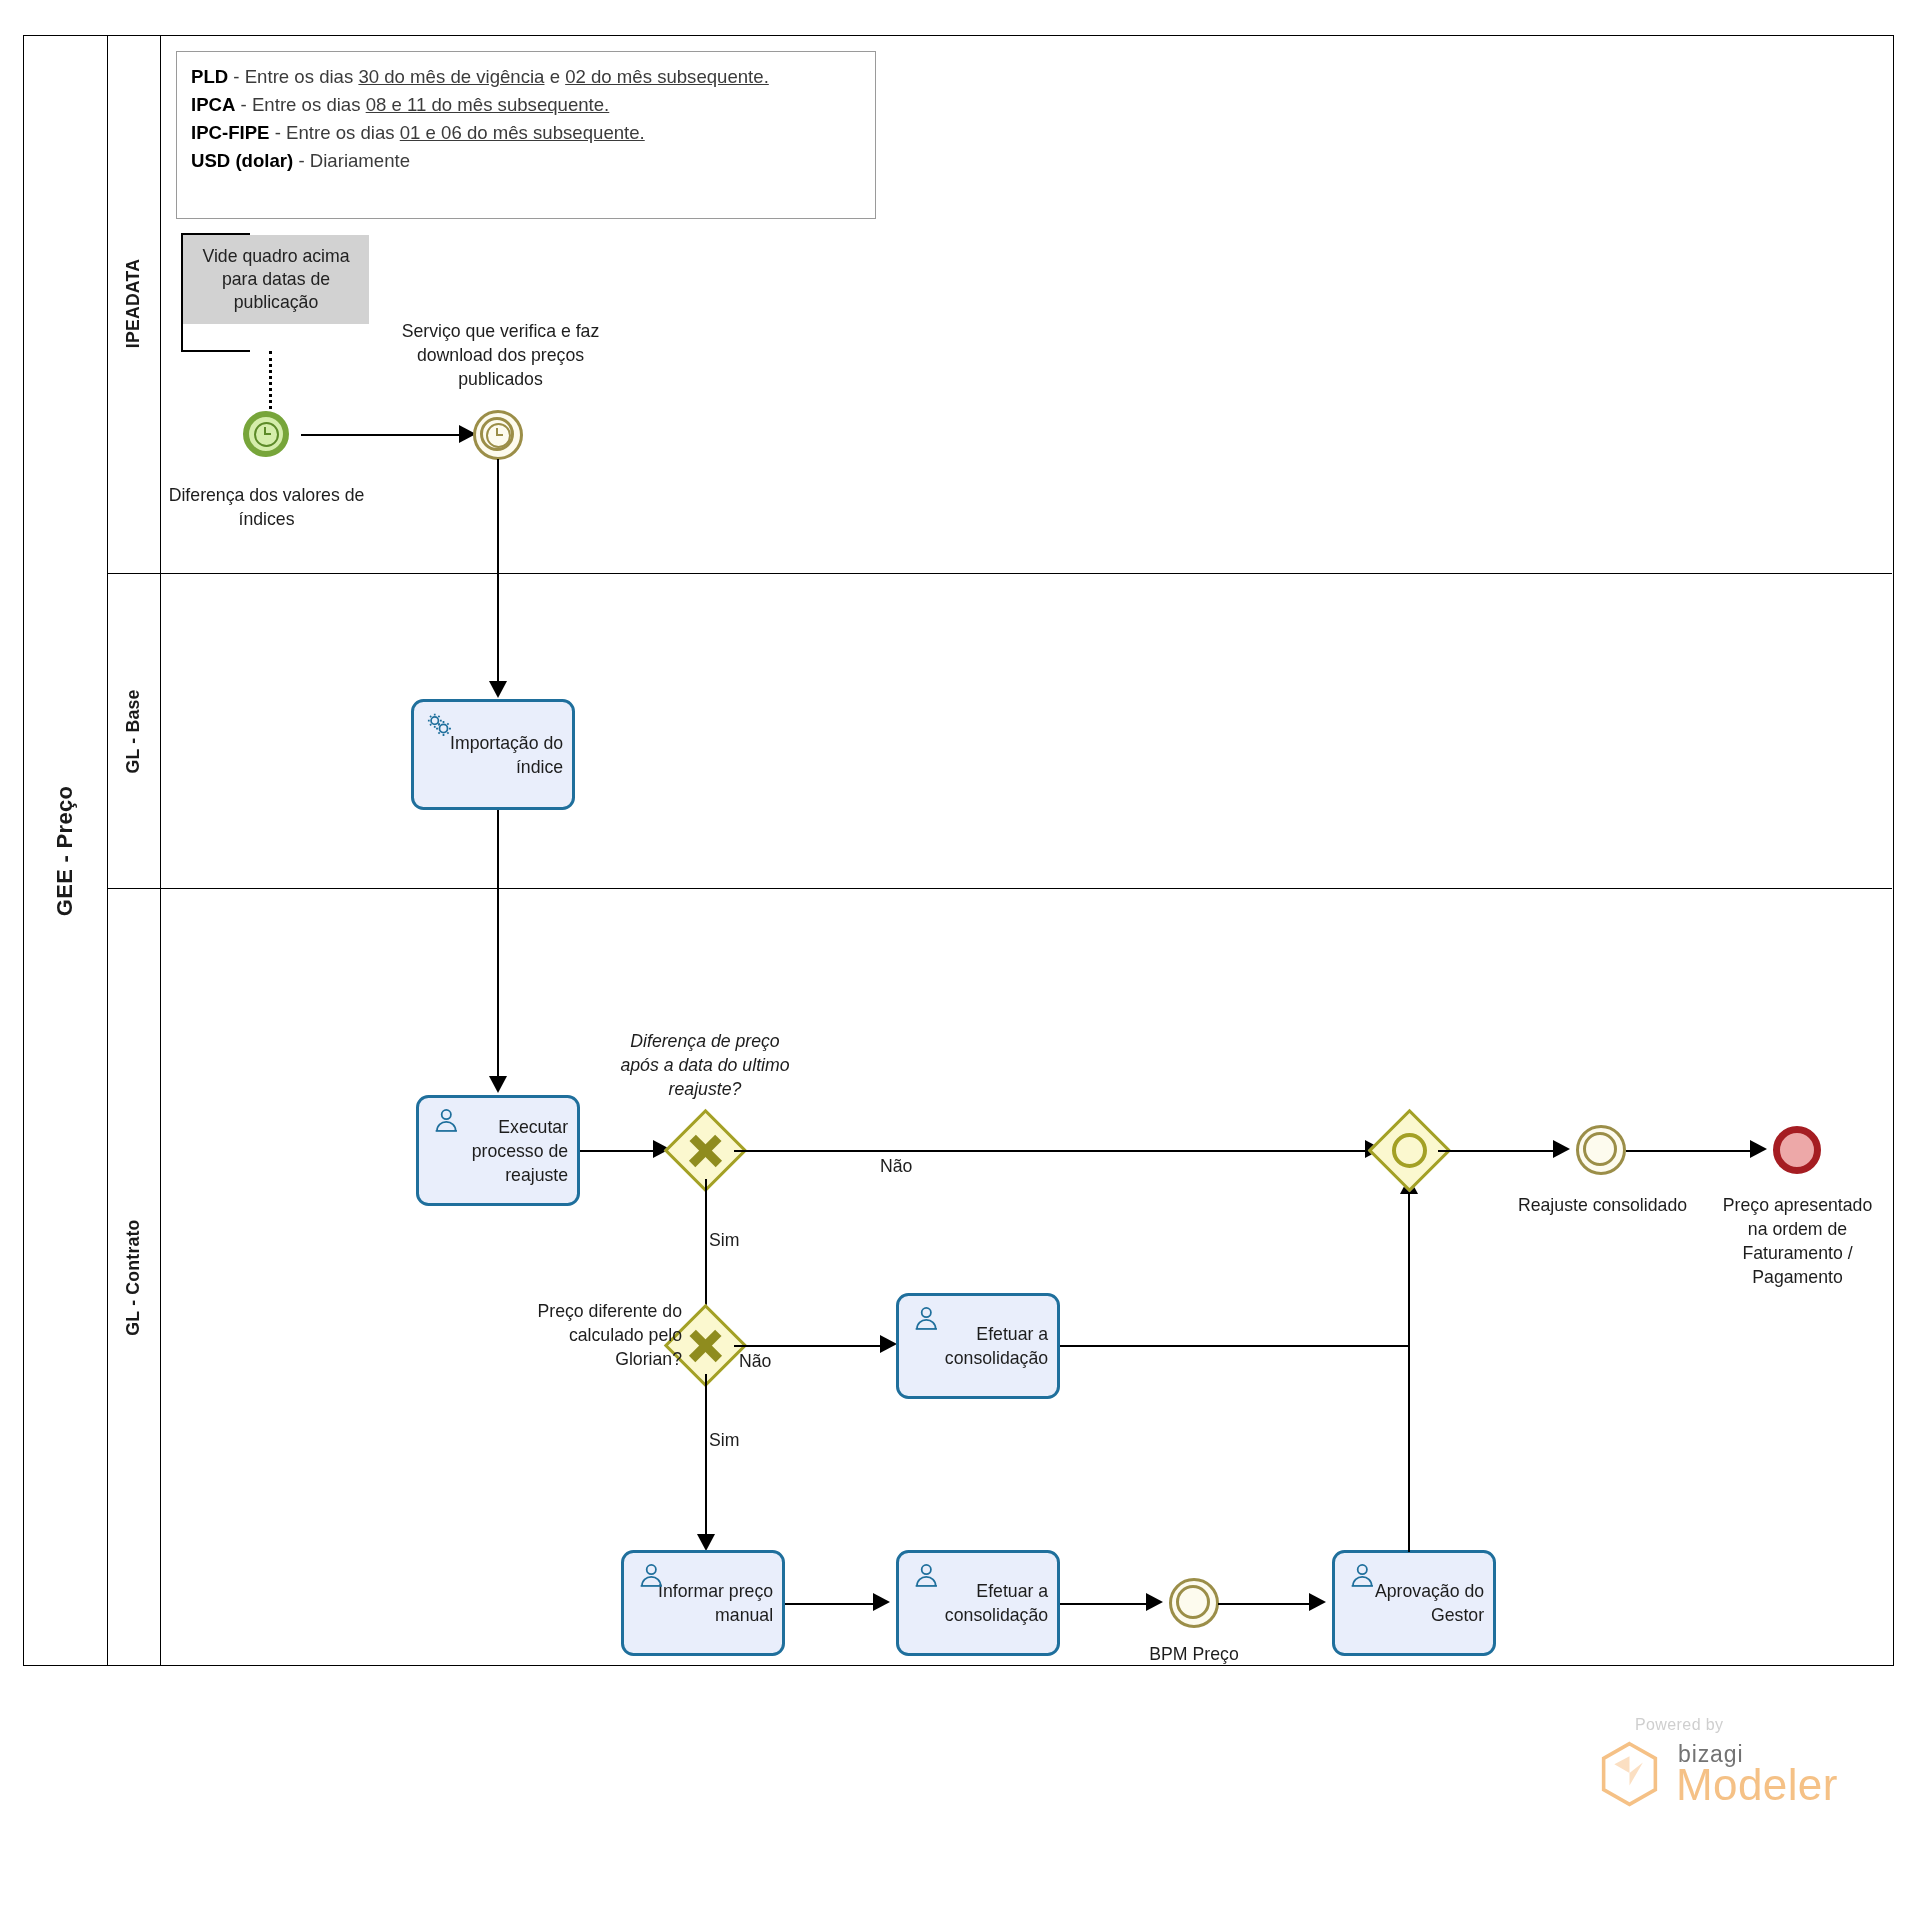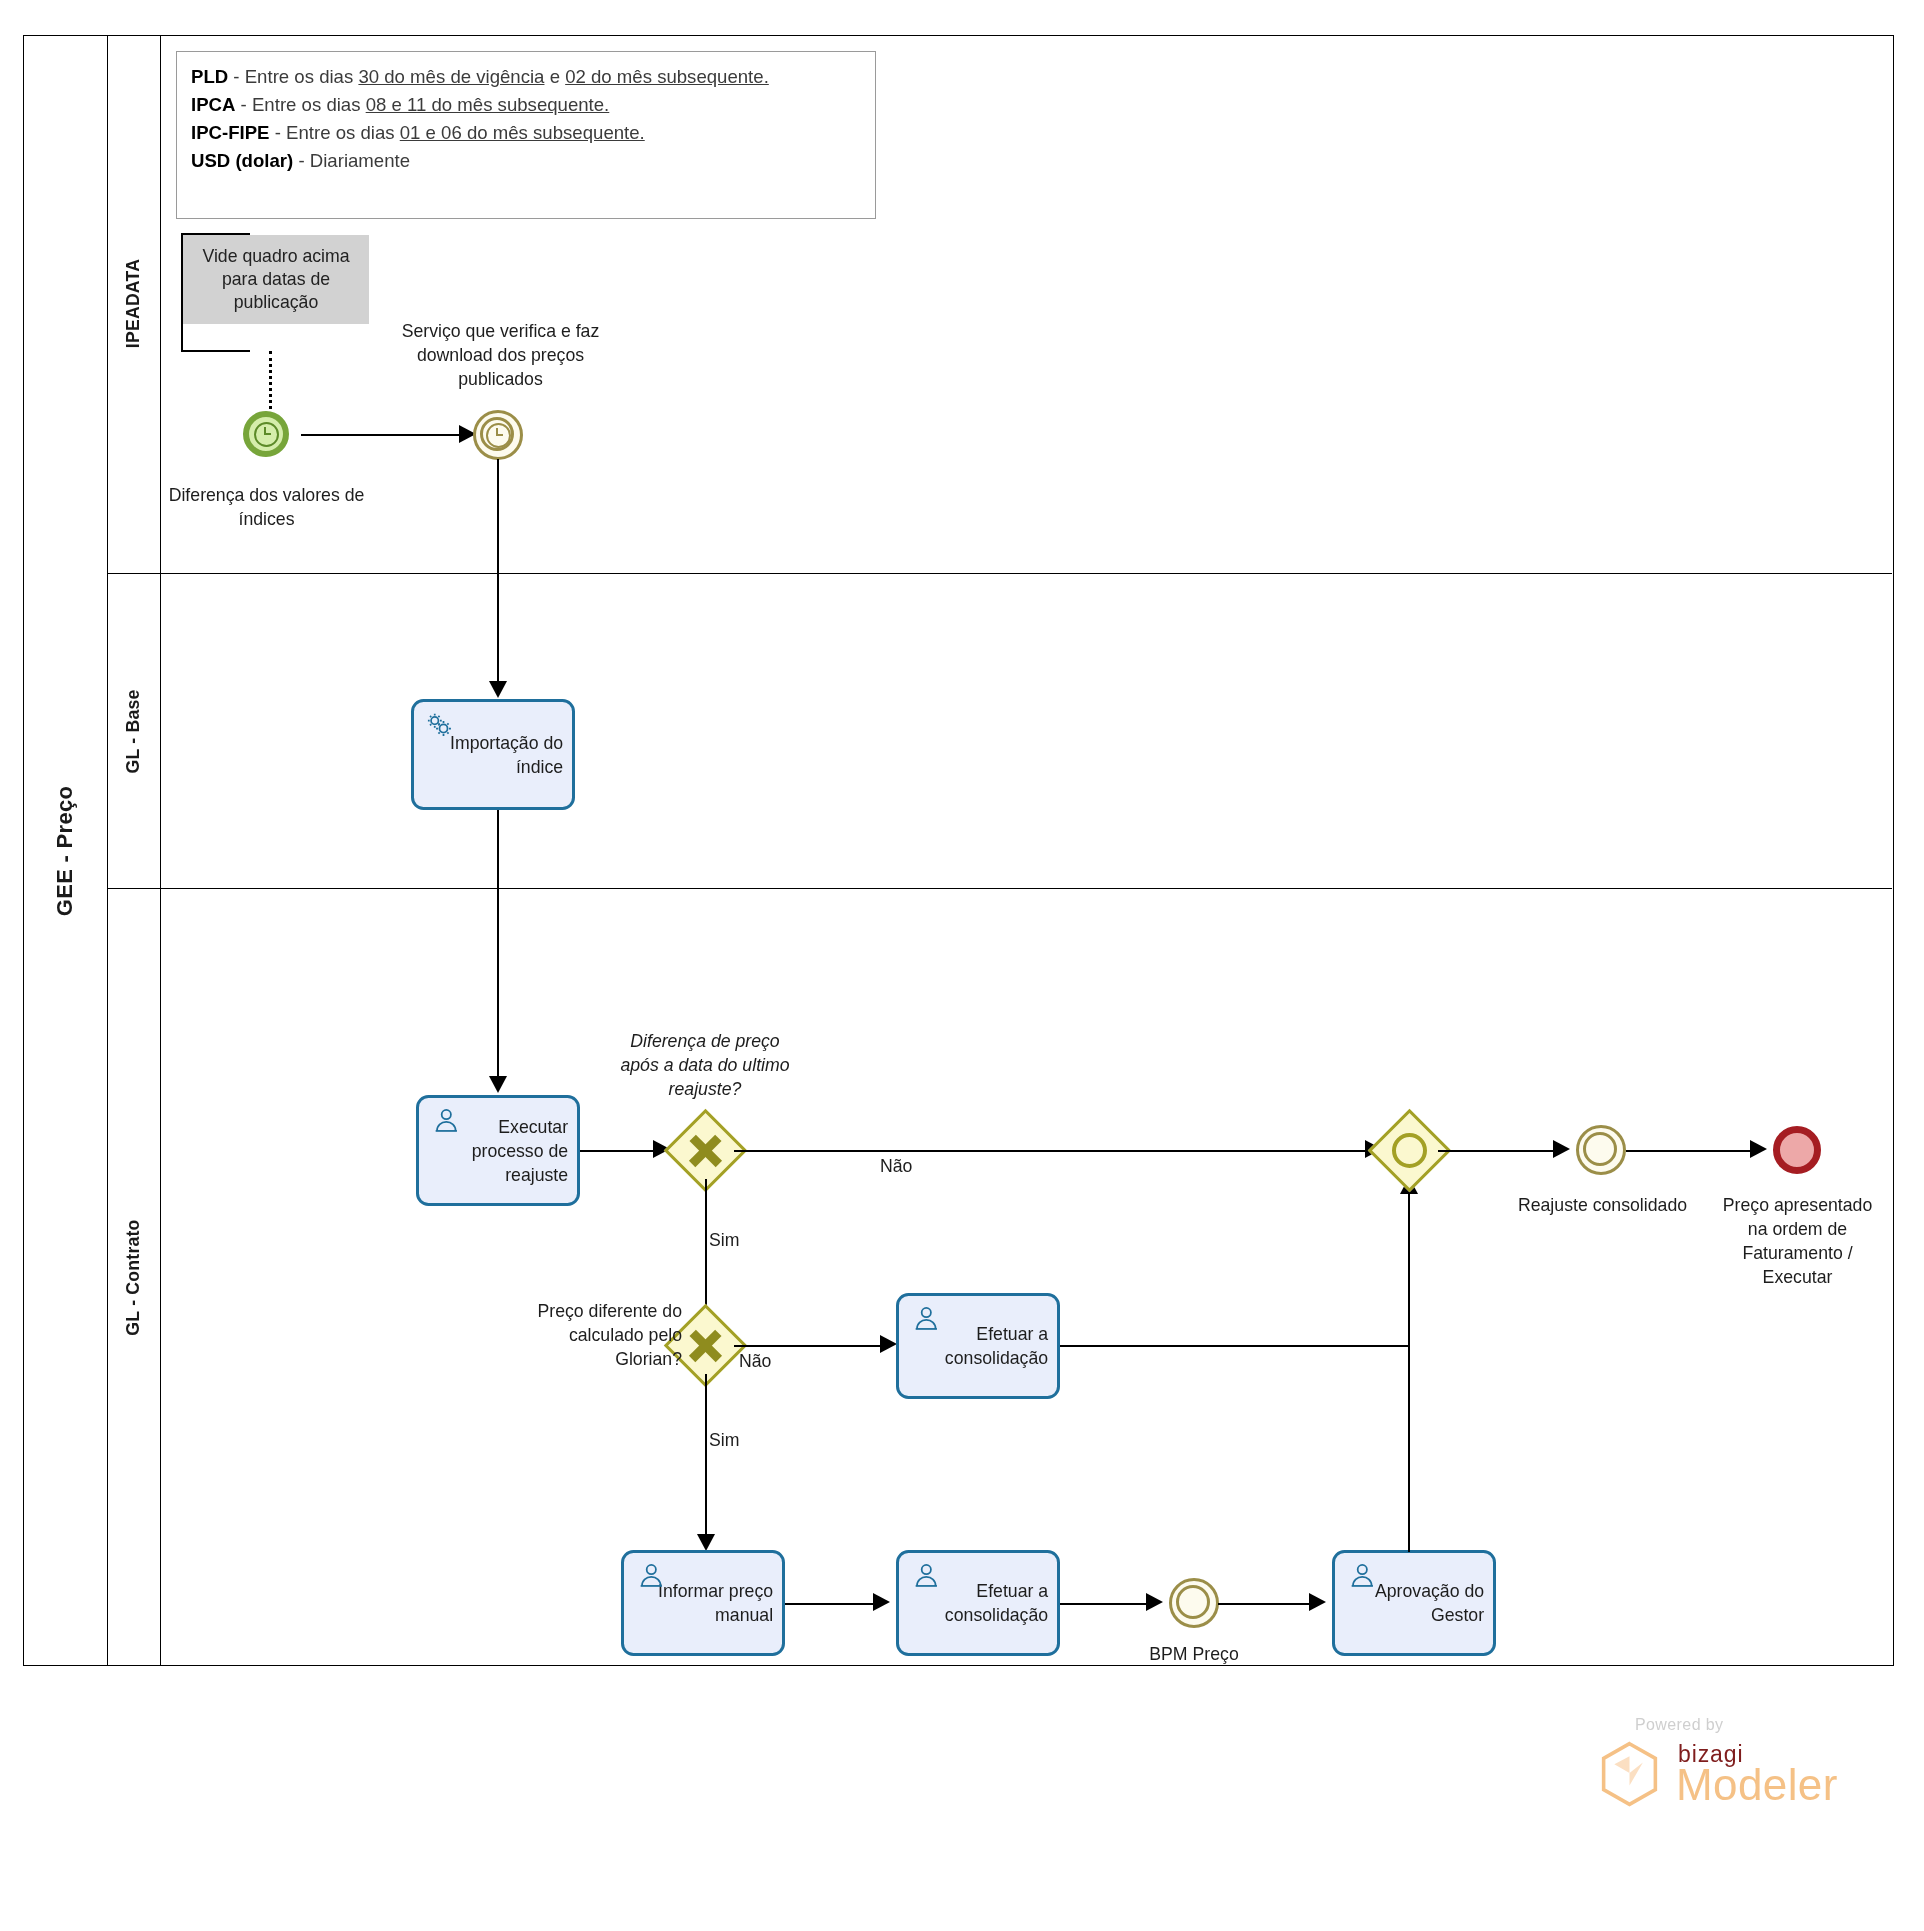"Preço apresentado na ordem de" div.lbl { text: Executar -> Pagamento }
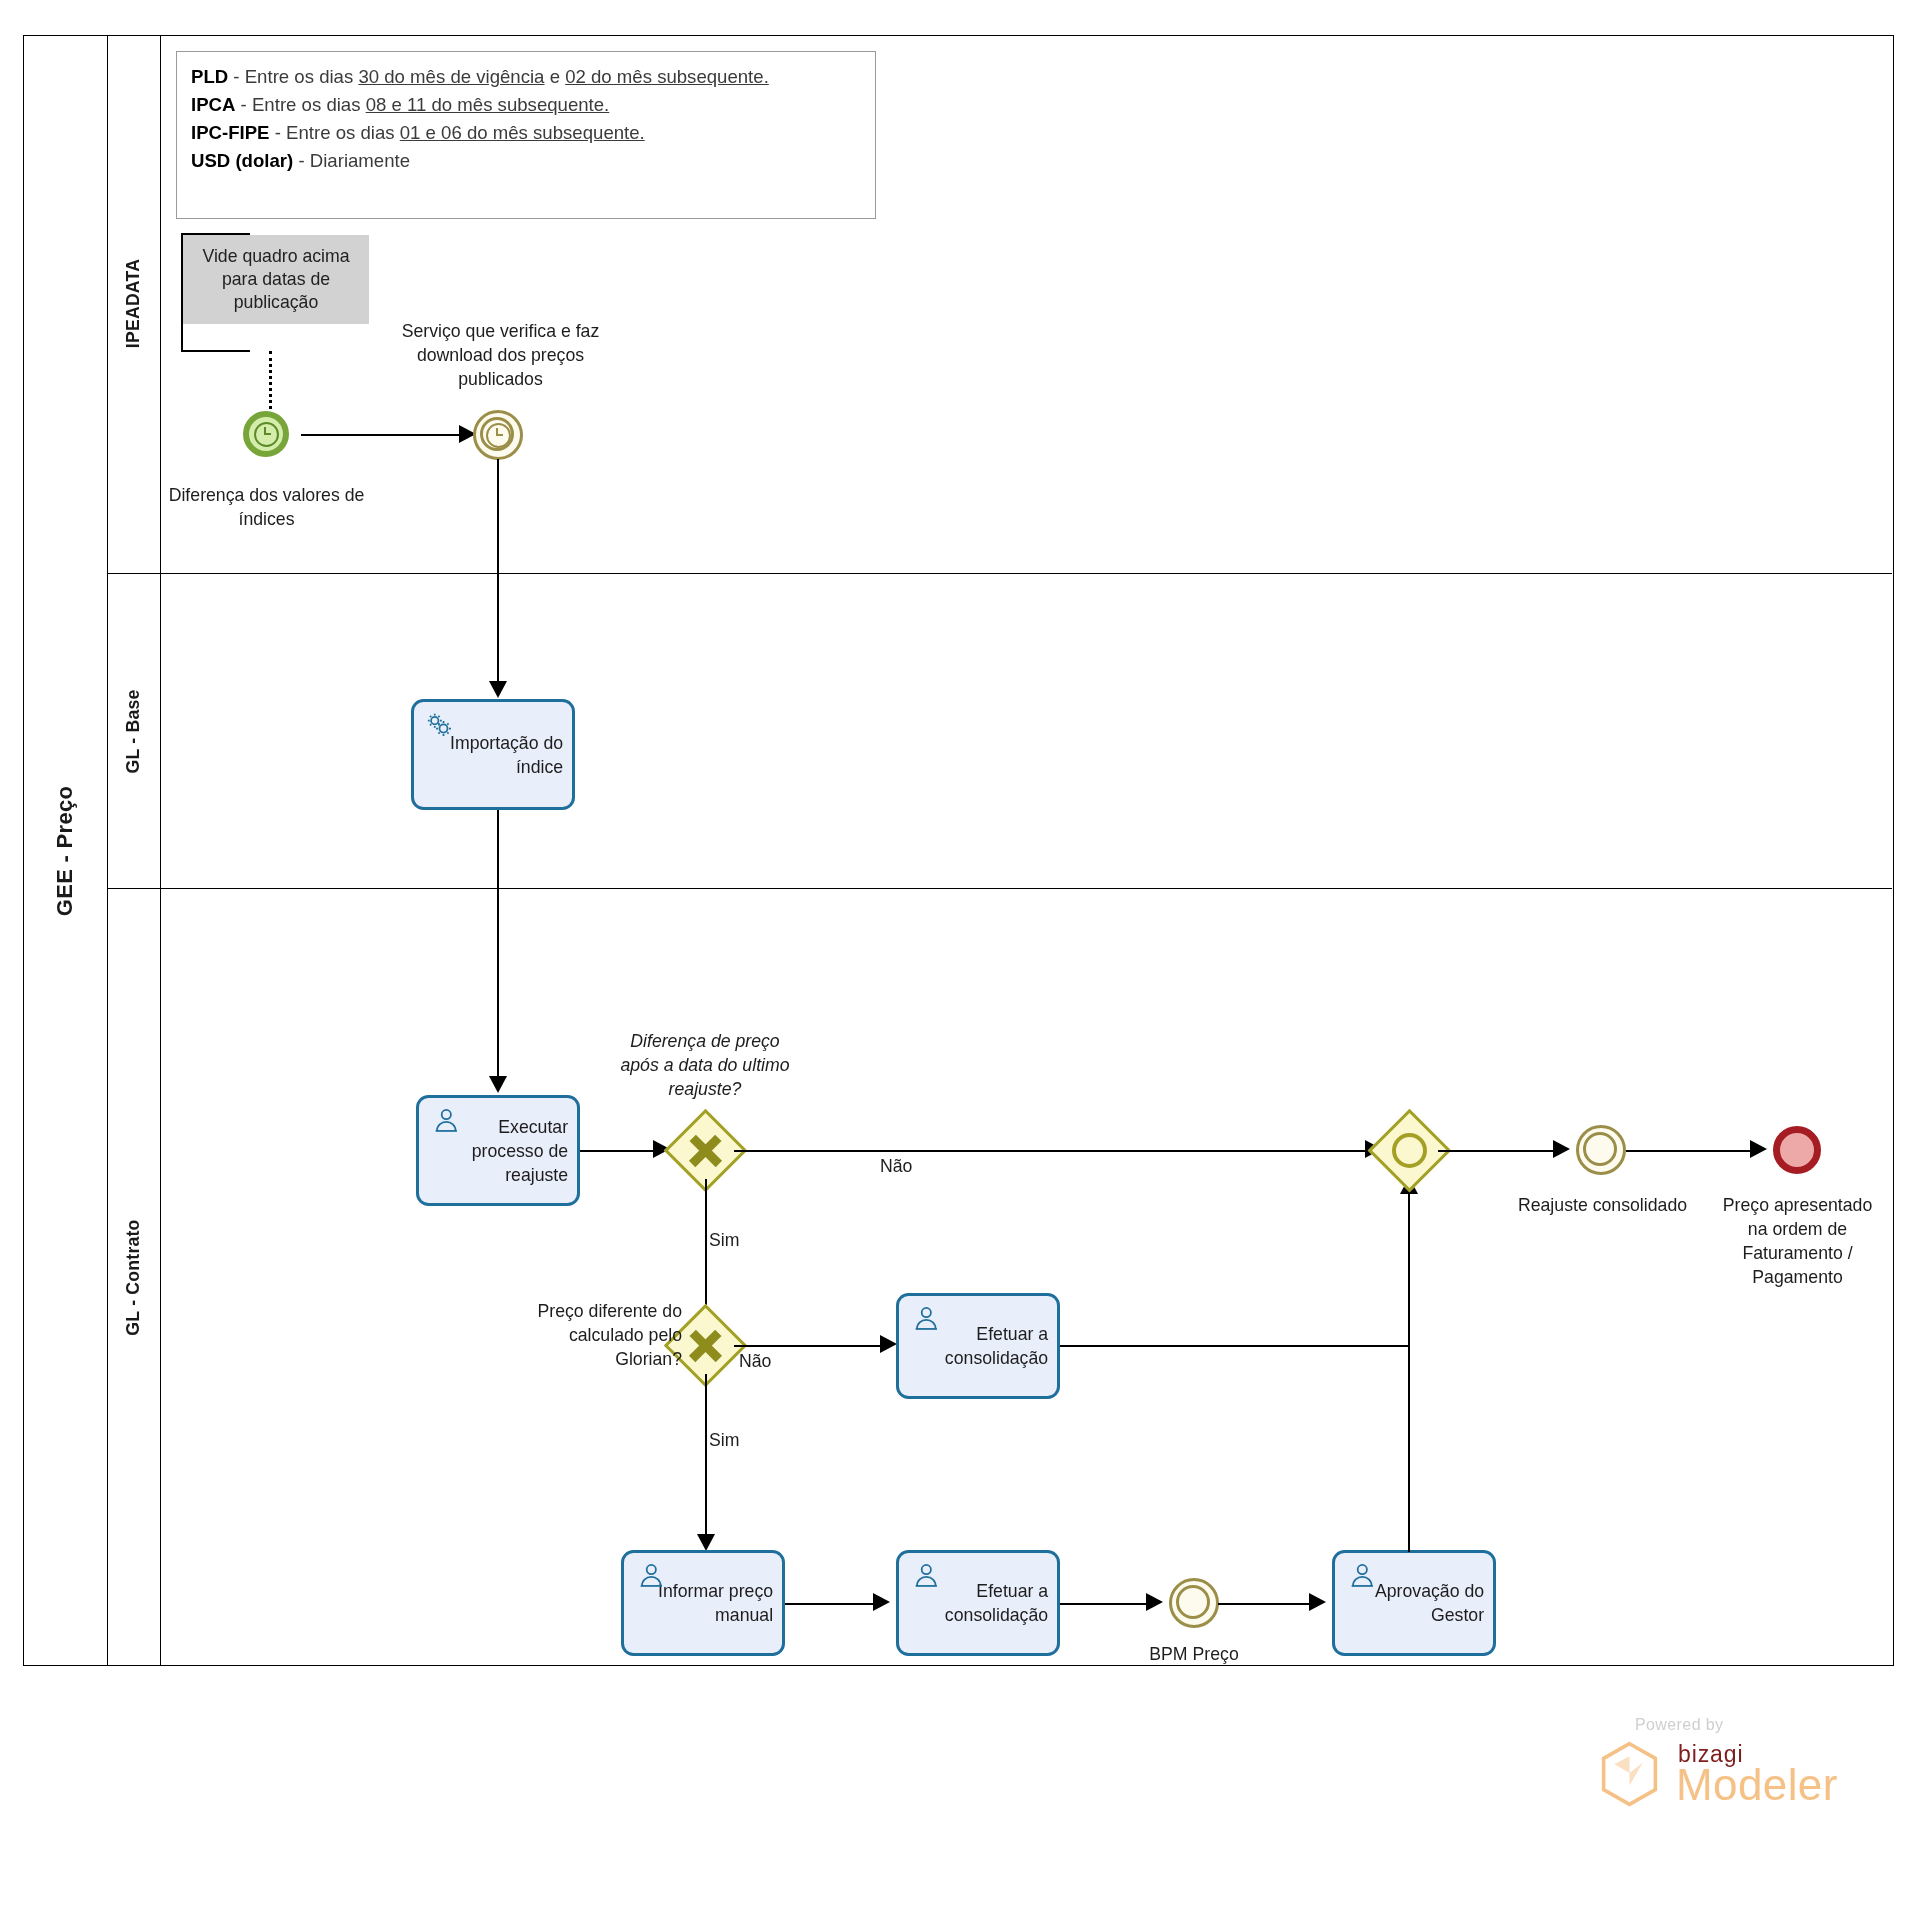"bizagi" .bz-name { color: #7f1d1d -> #737373 }
